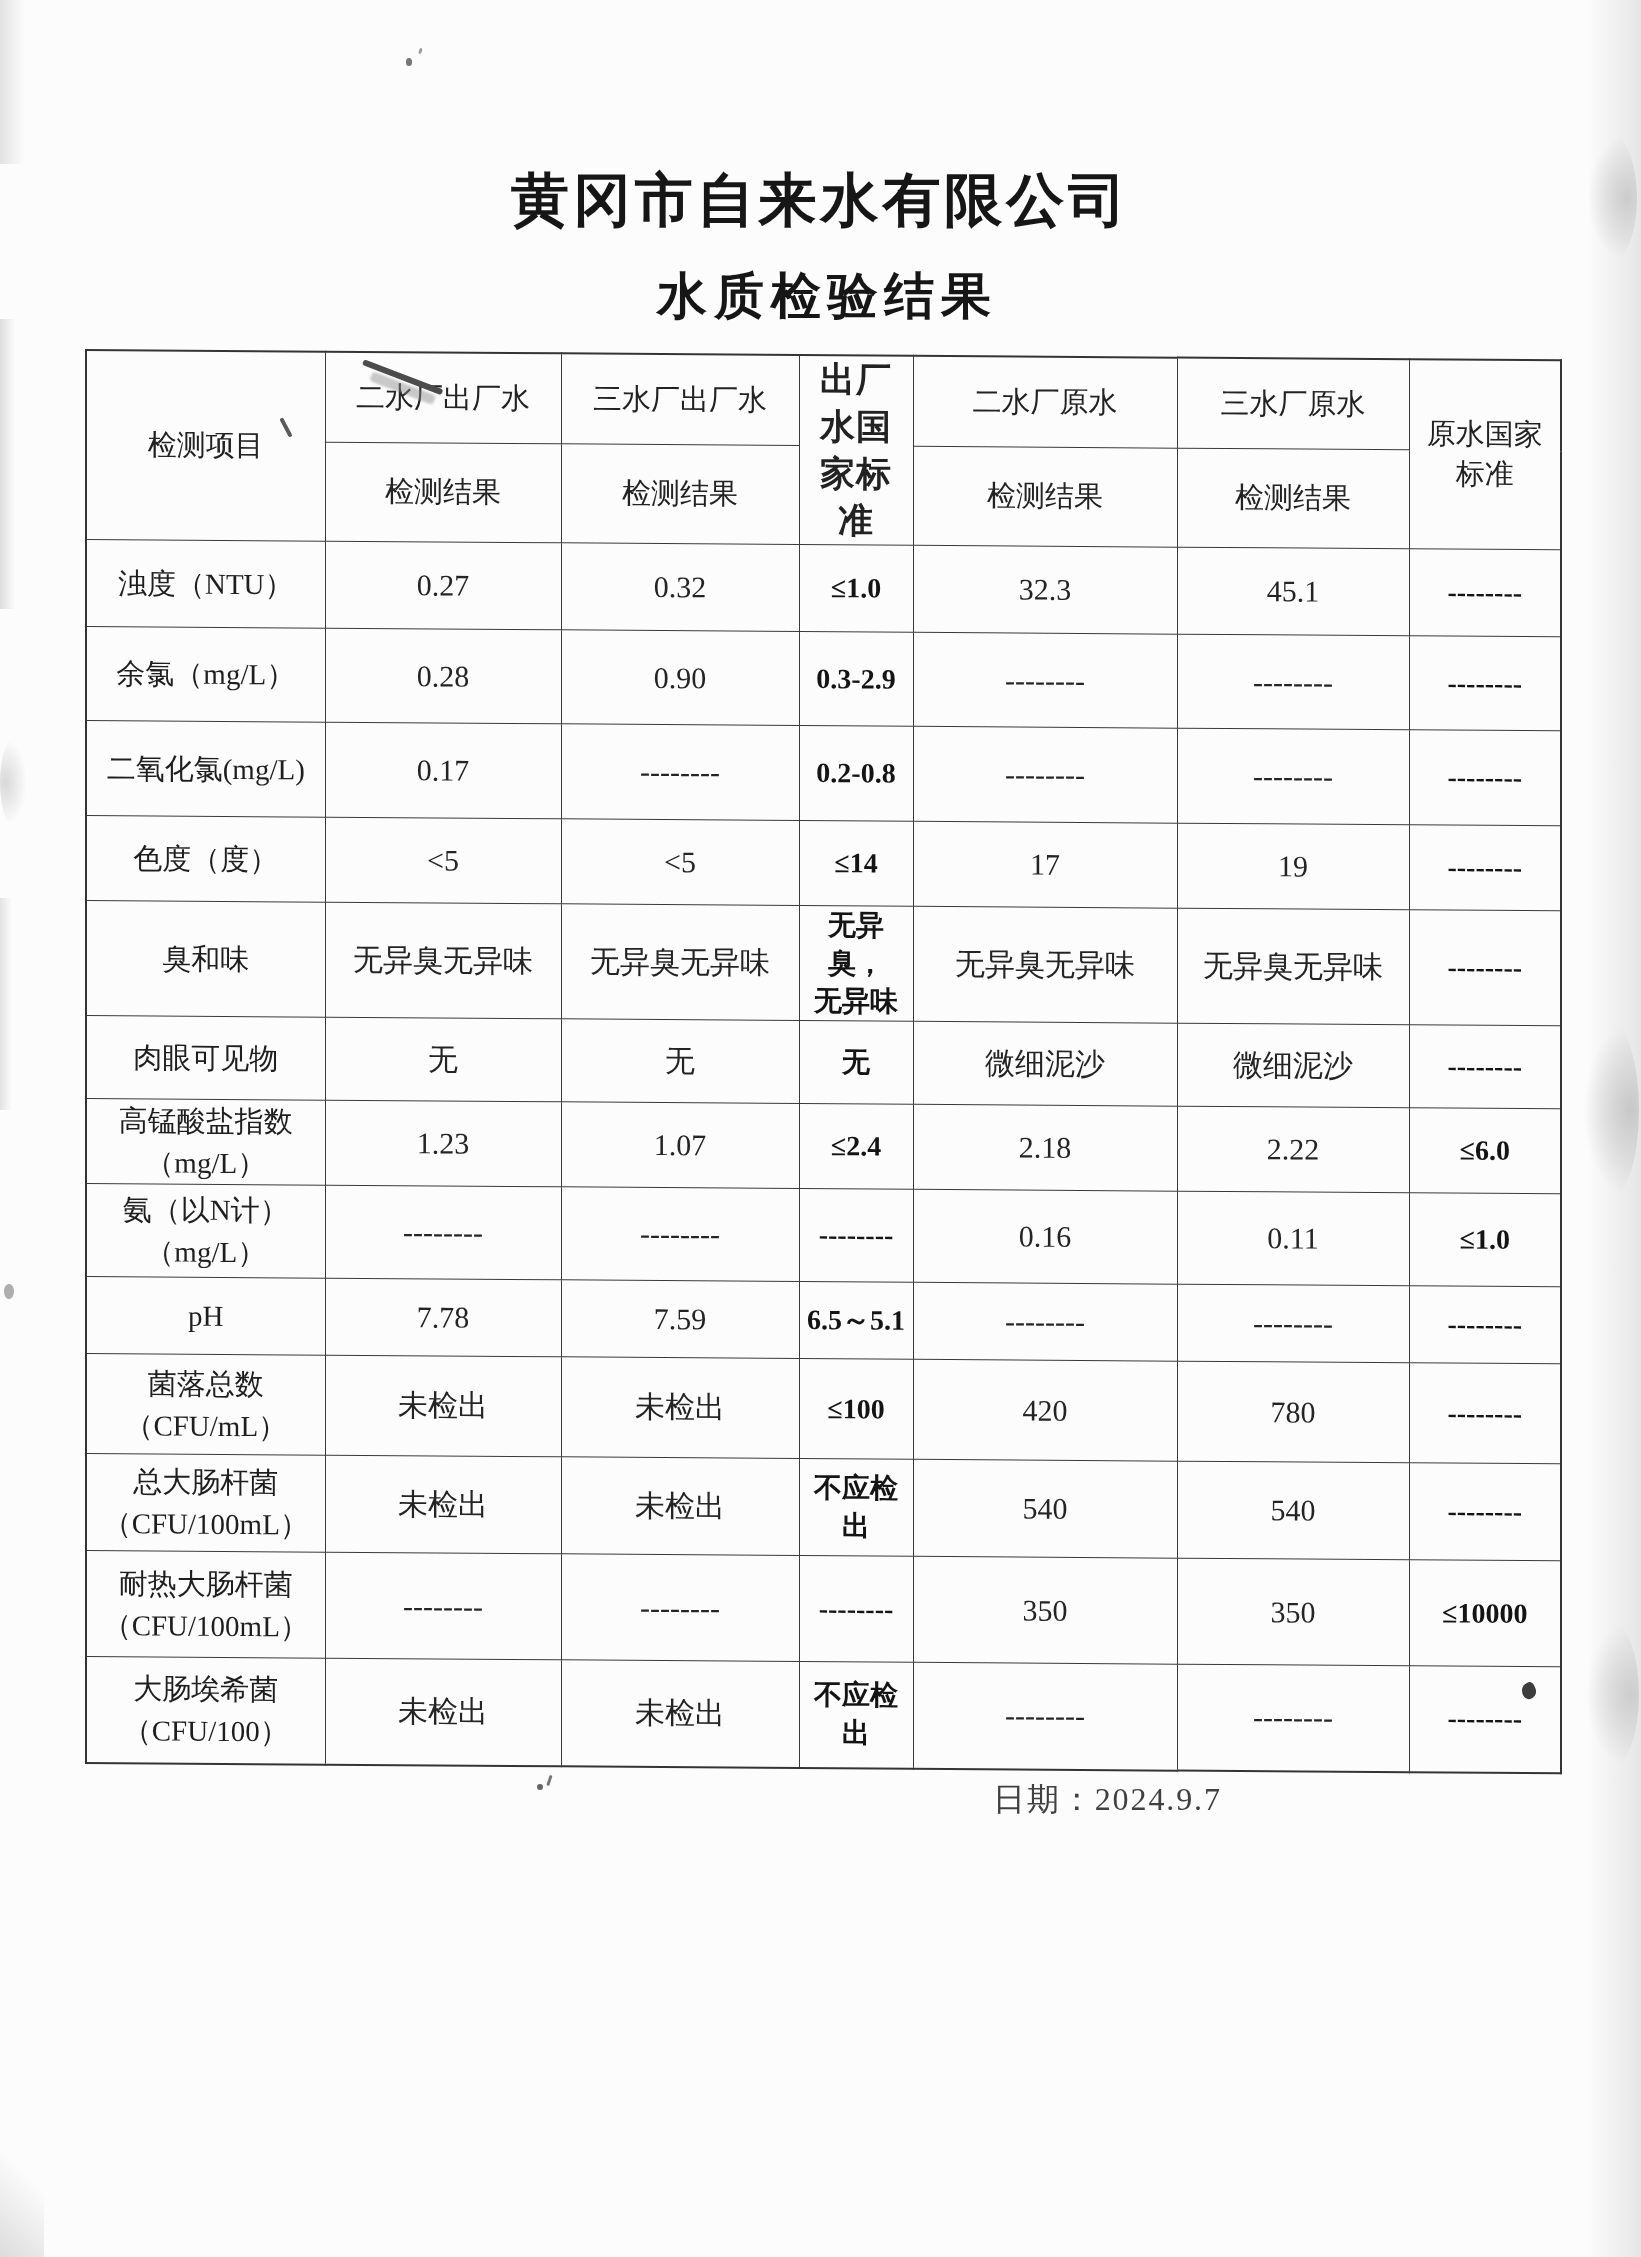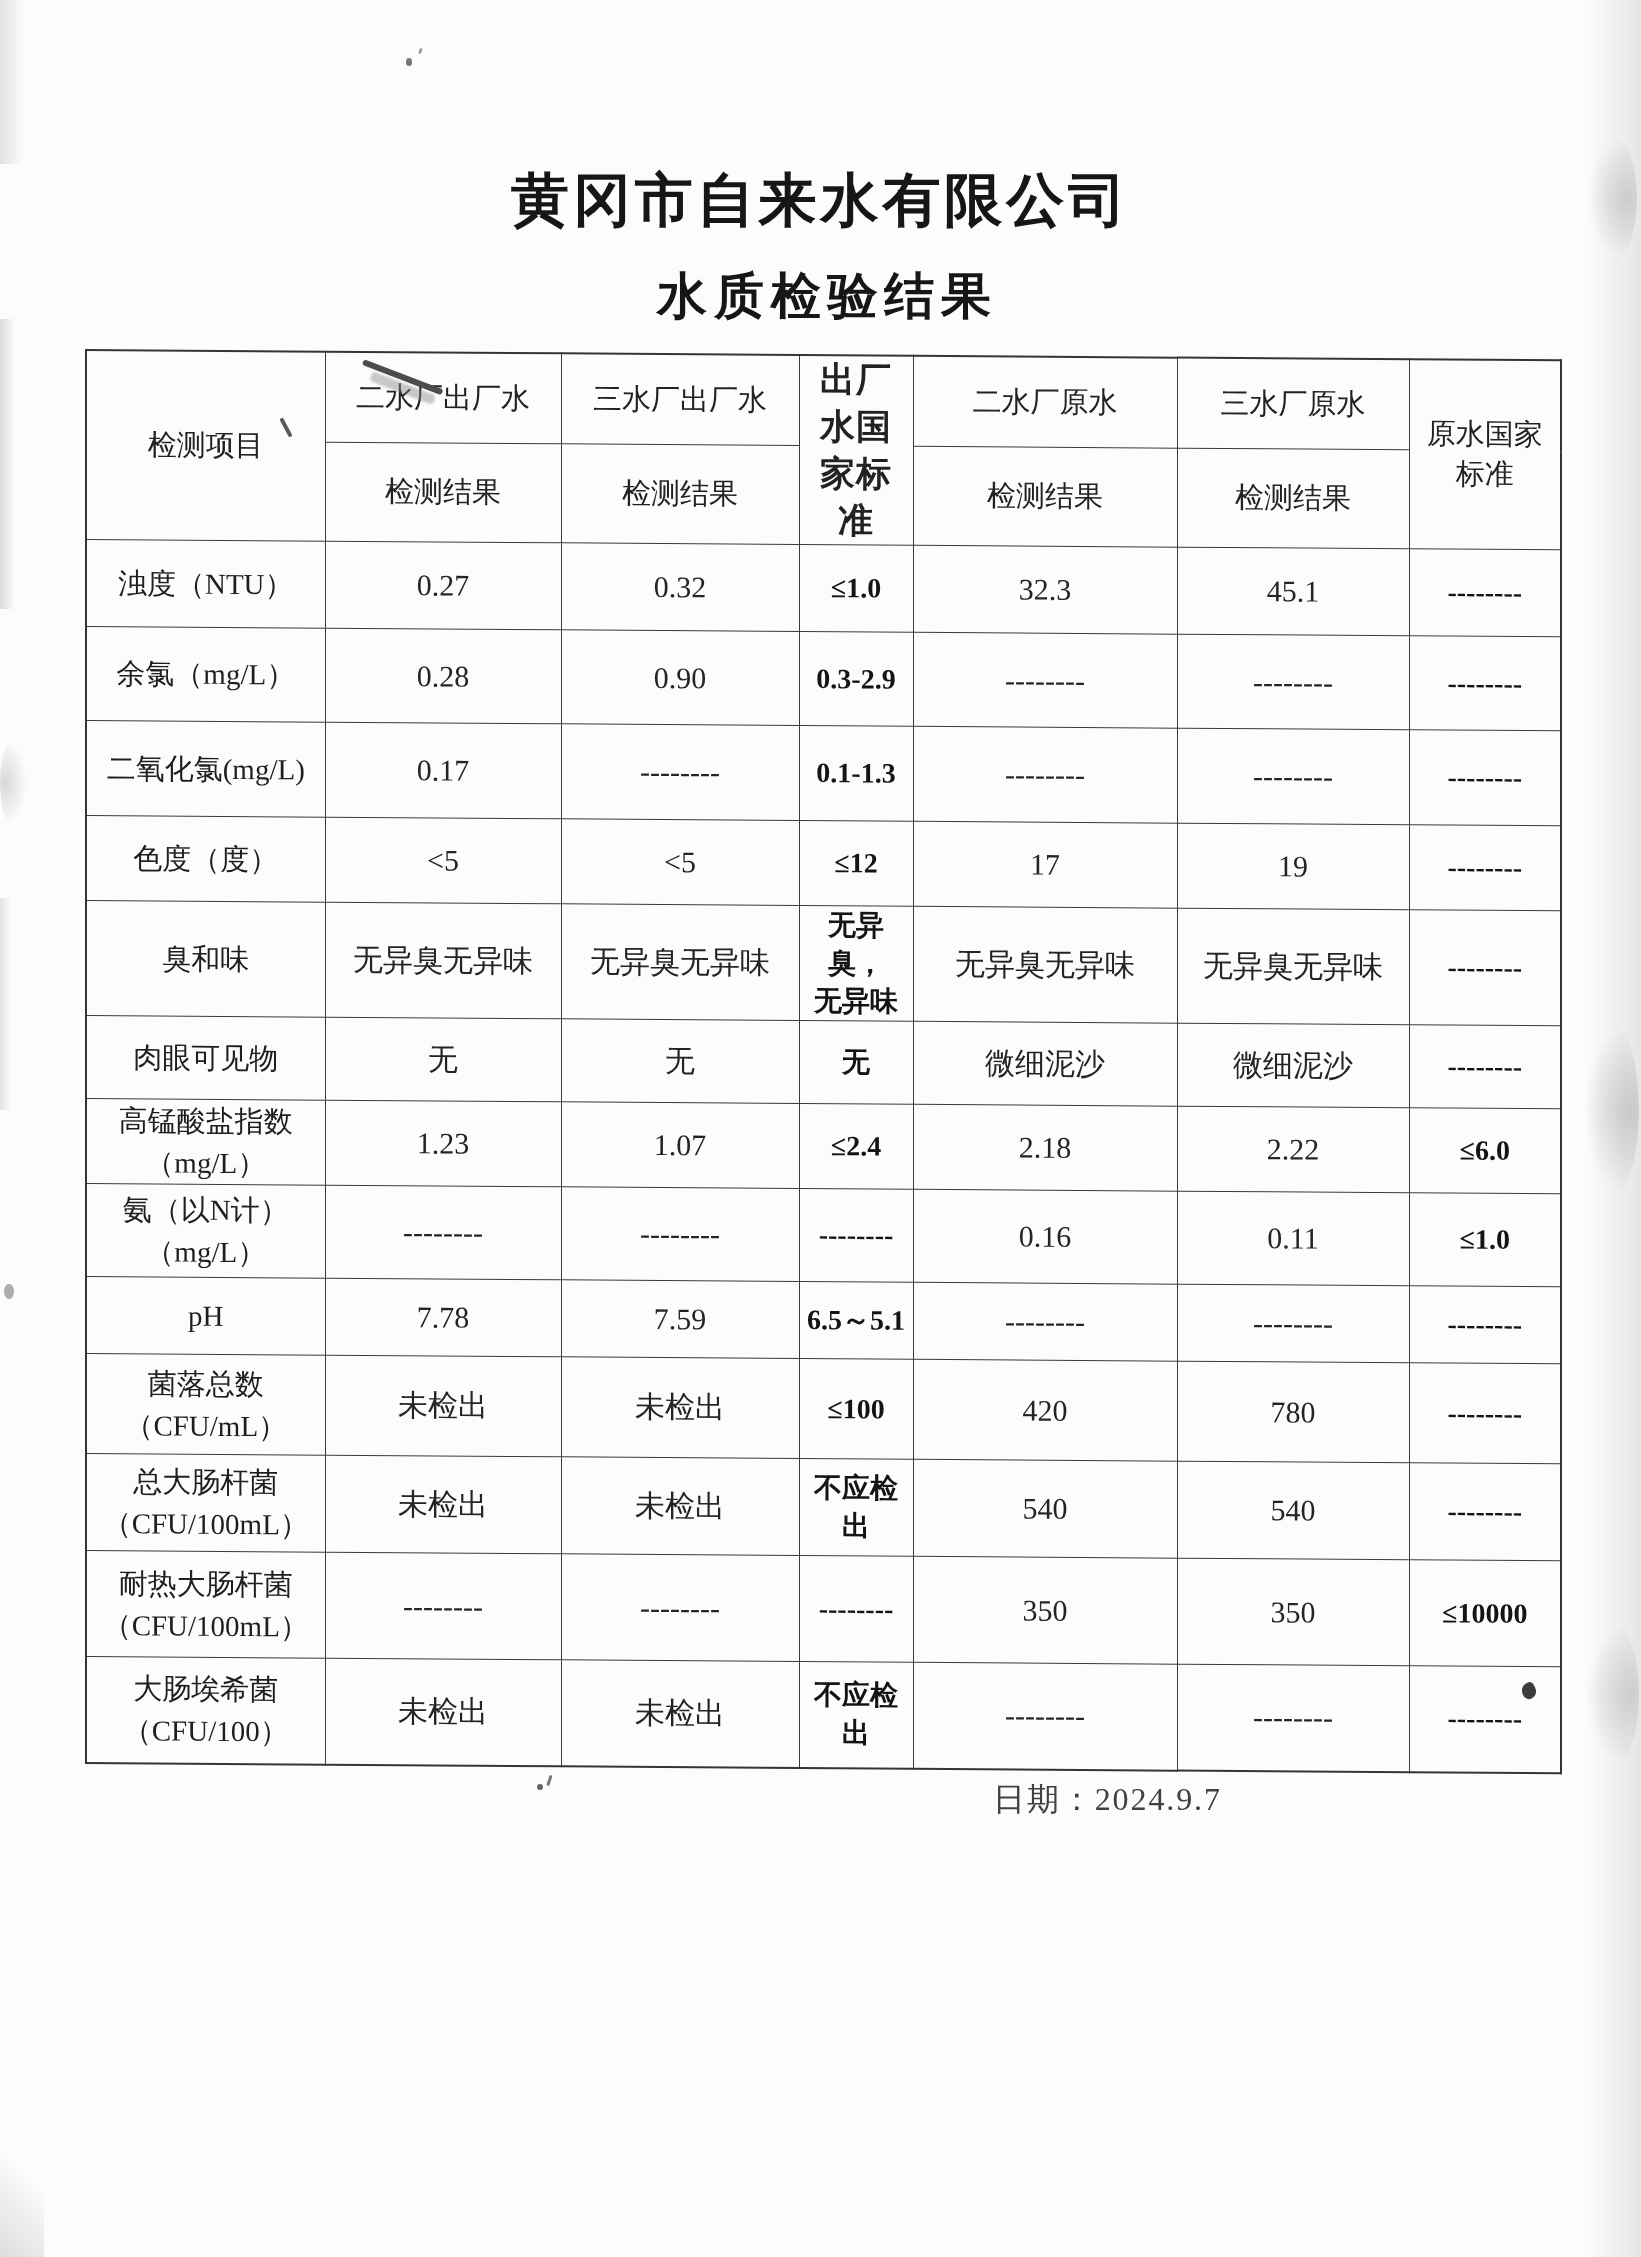"0.1-1.3" td.std { text: 0.1-1.3 -> 0.2-0.8 }
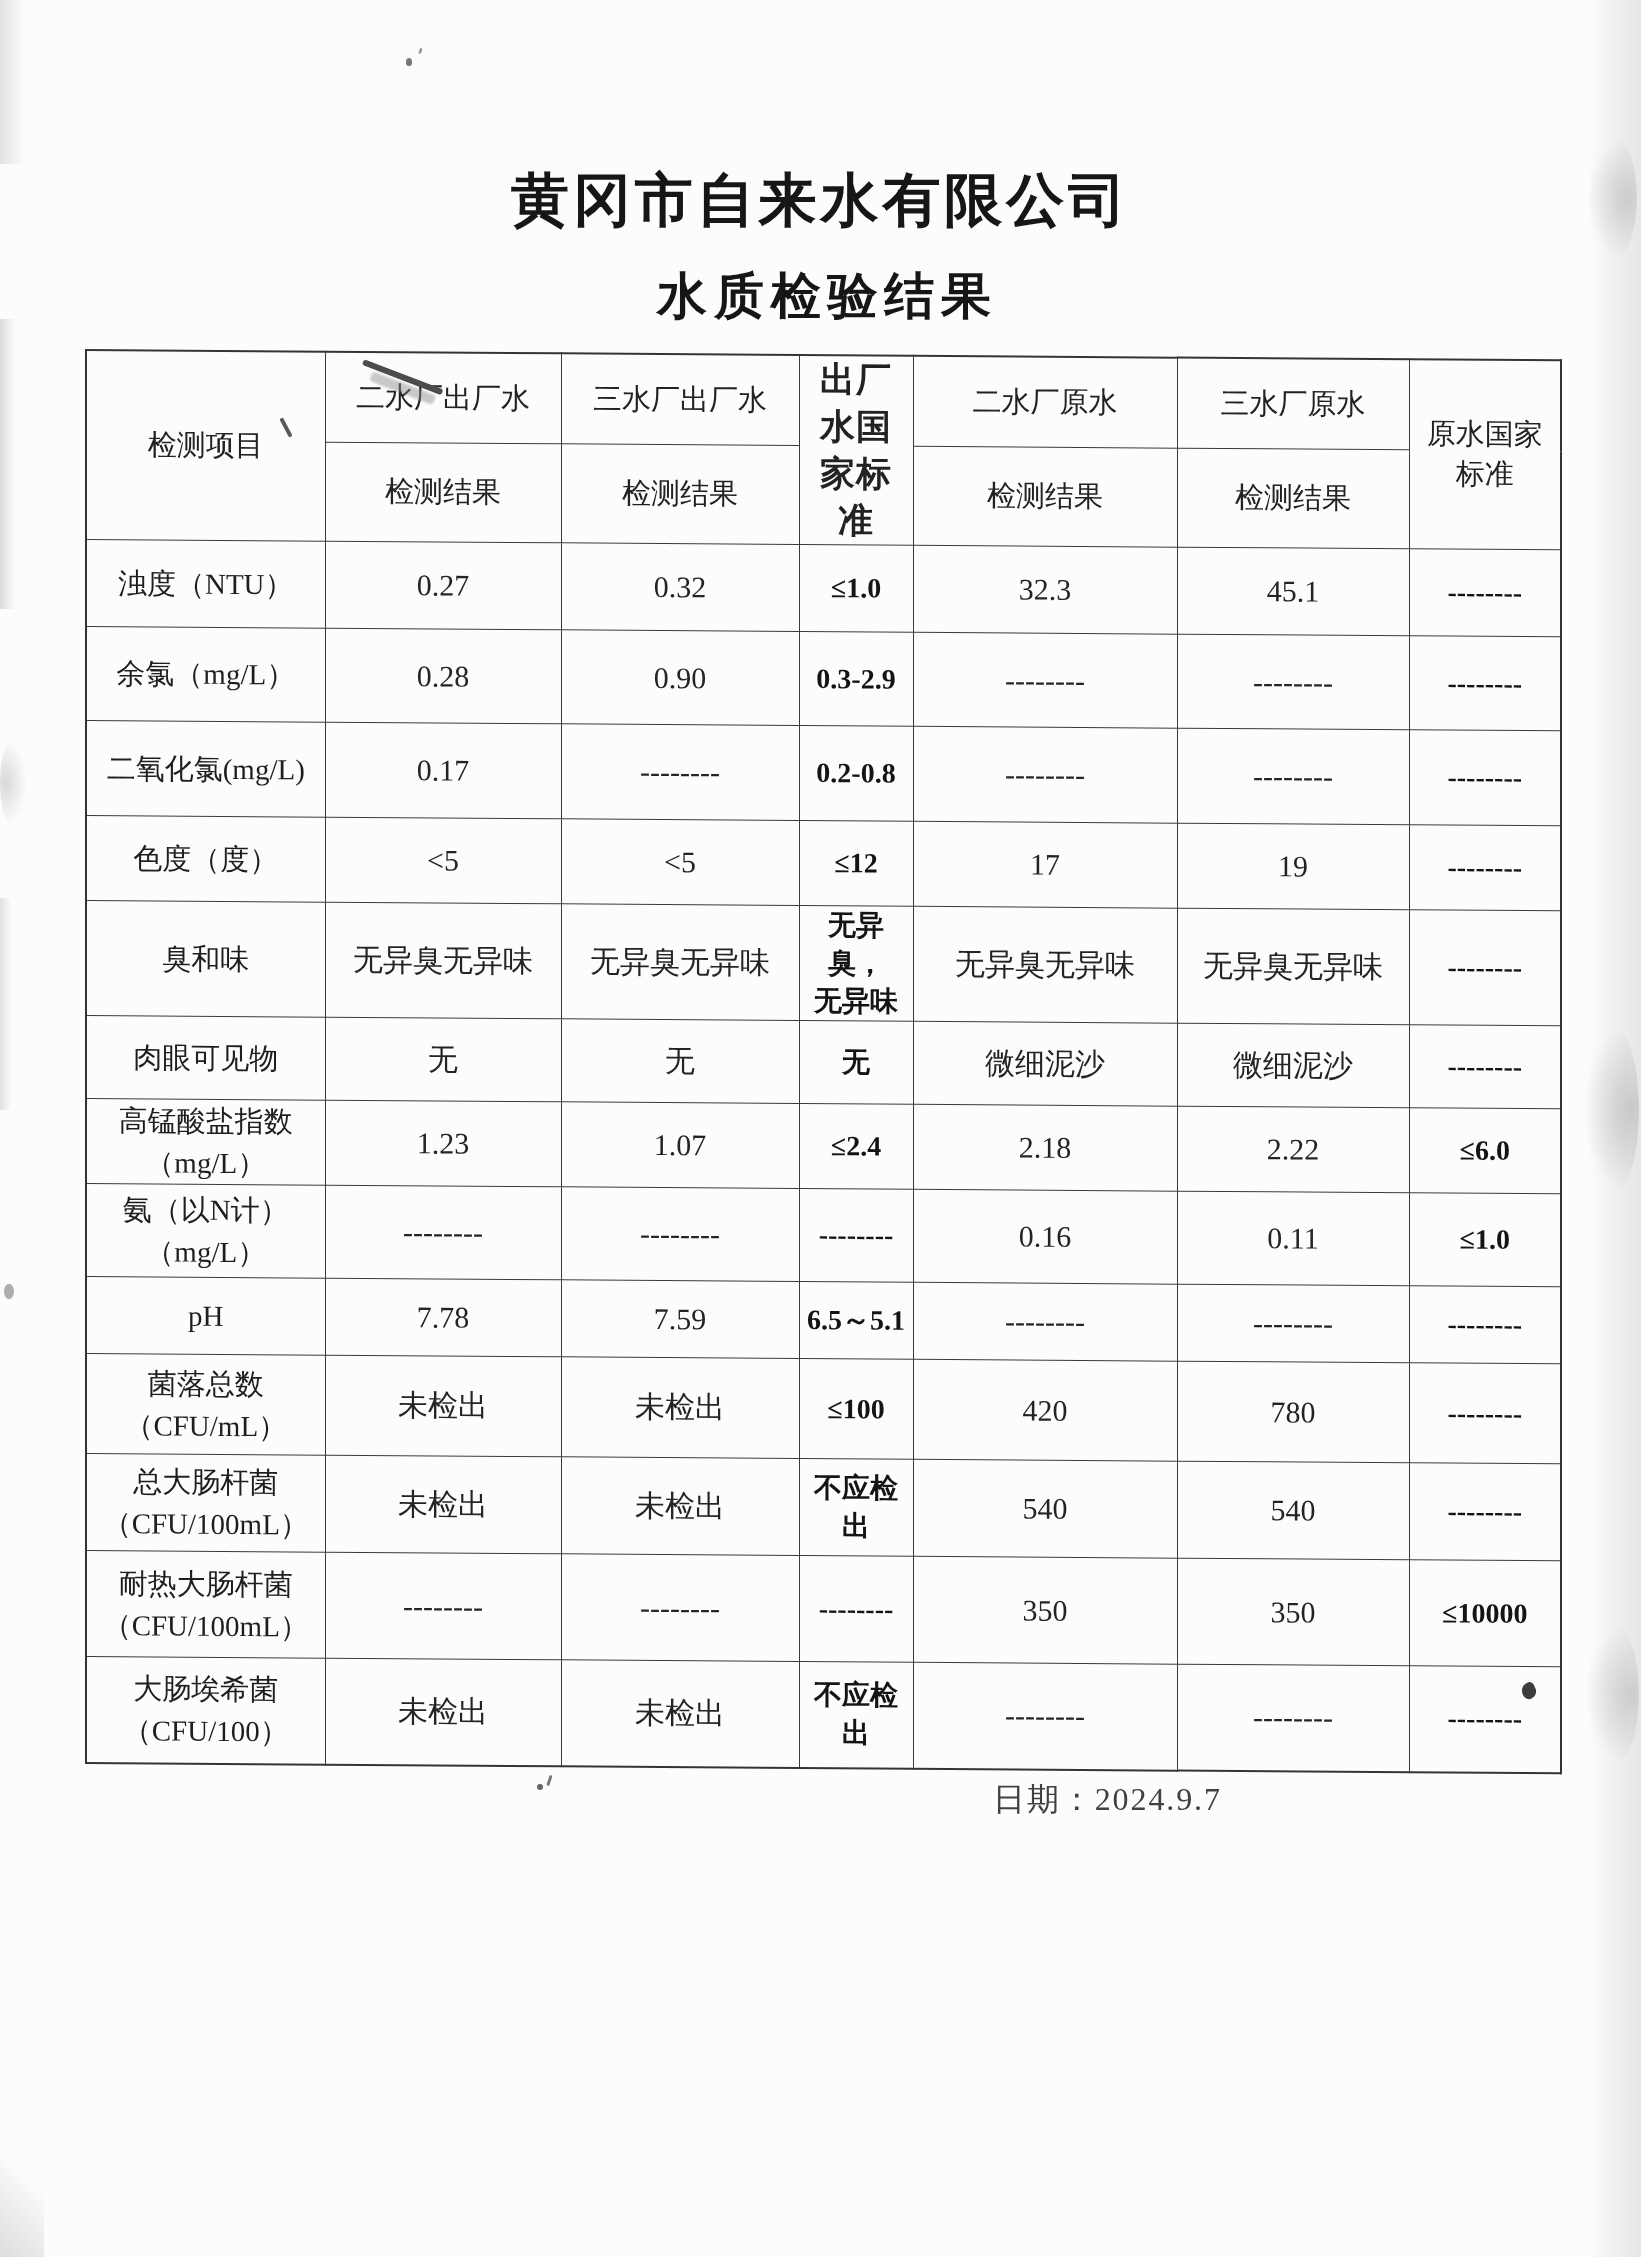"≤12" td.std { text: 12 -> 14 }
